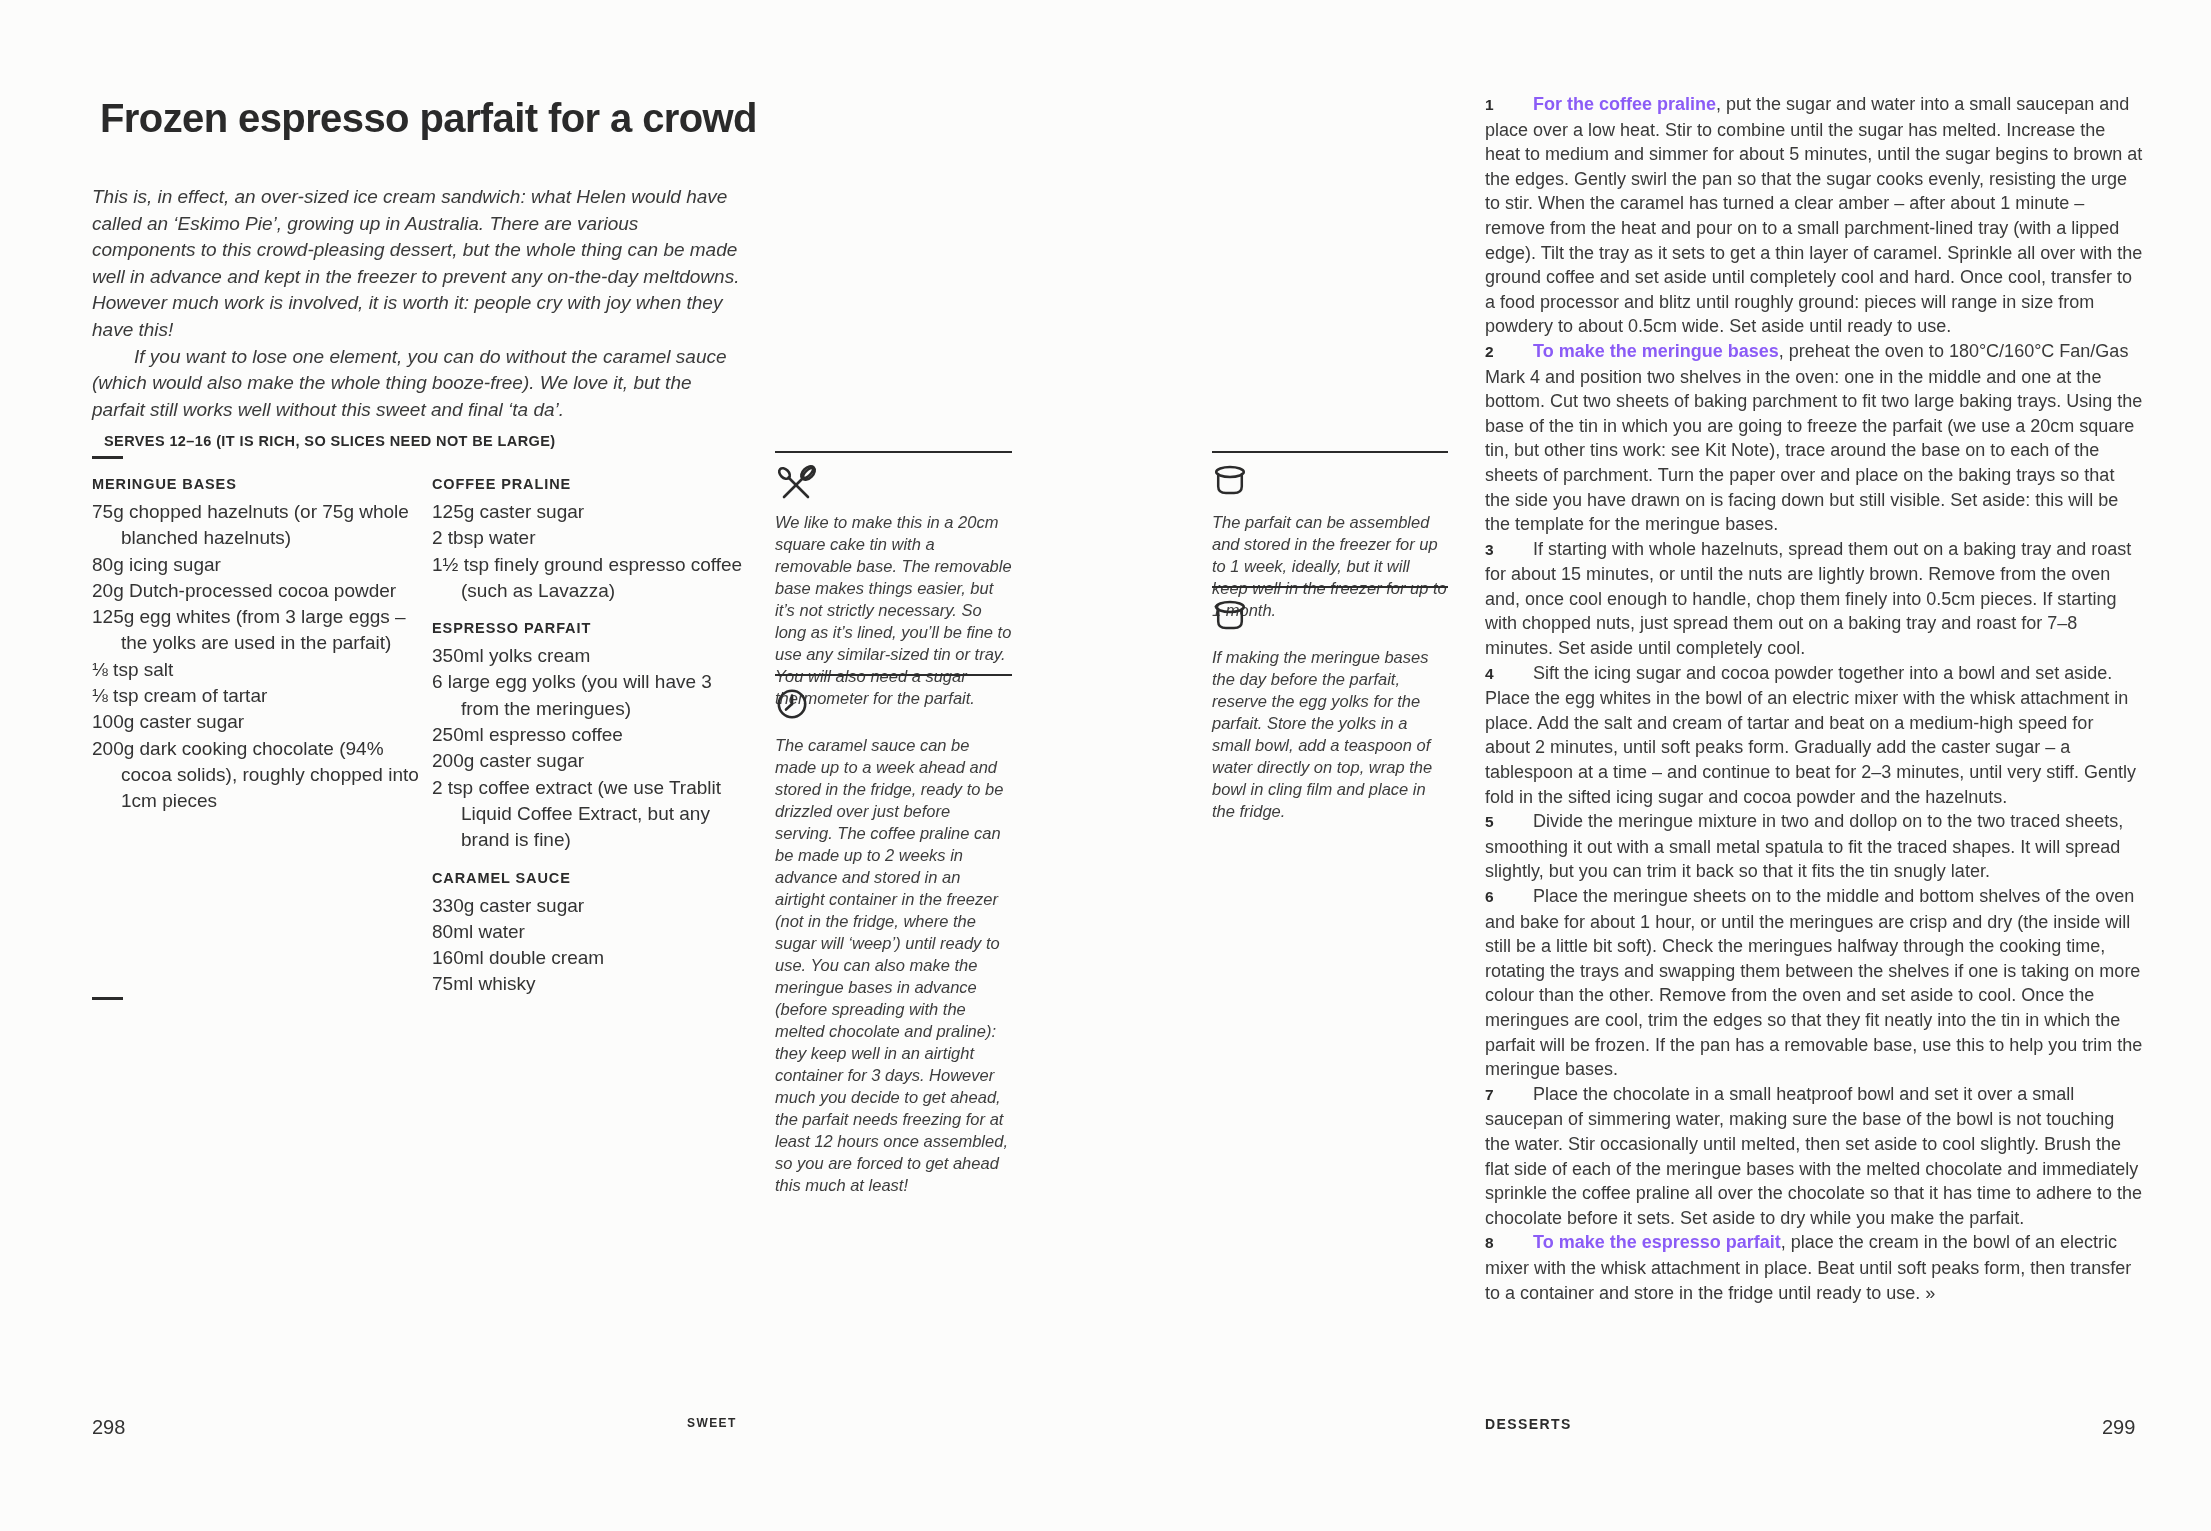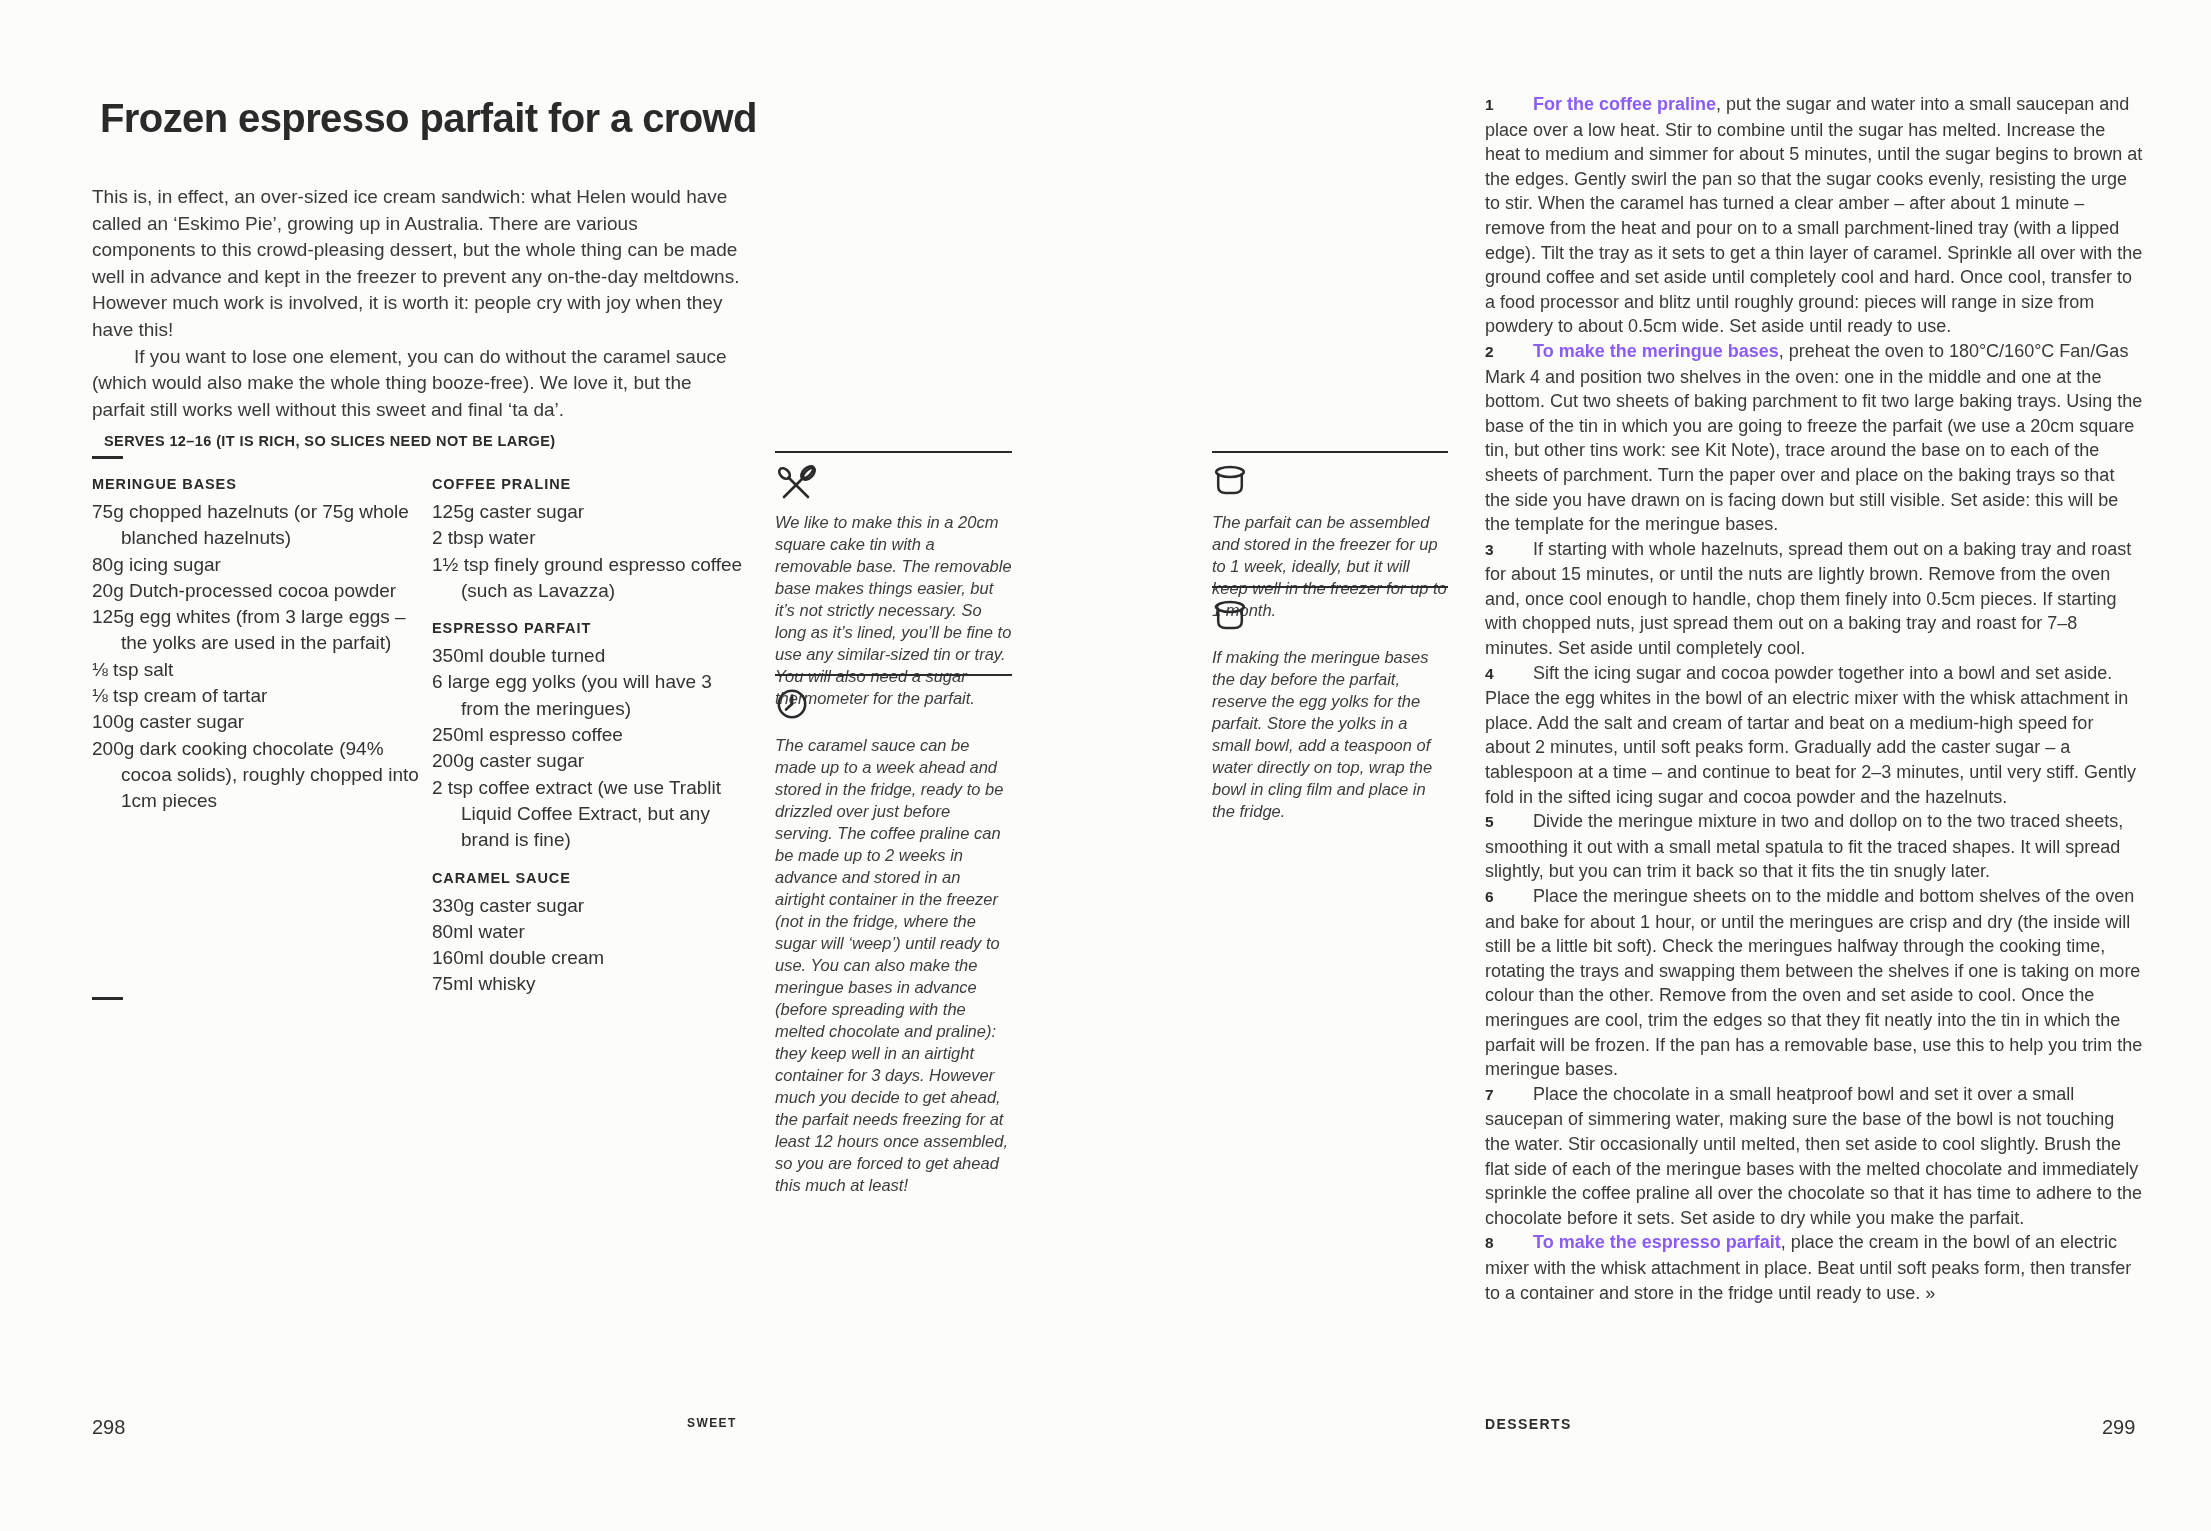"This is, in effect, an" .intro { font-style: none -> italic }
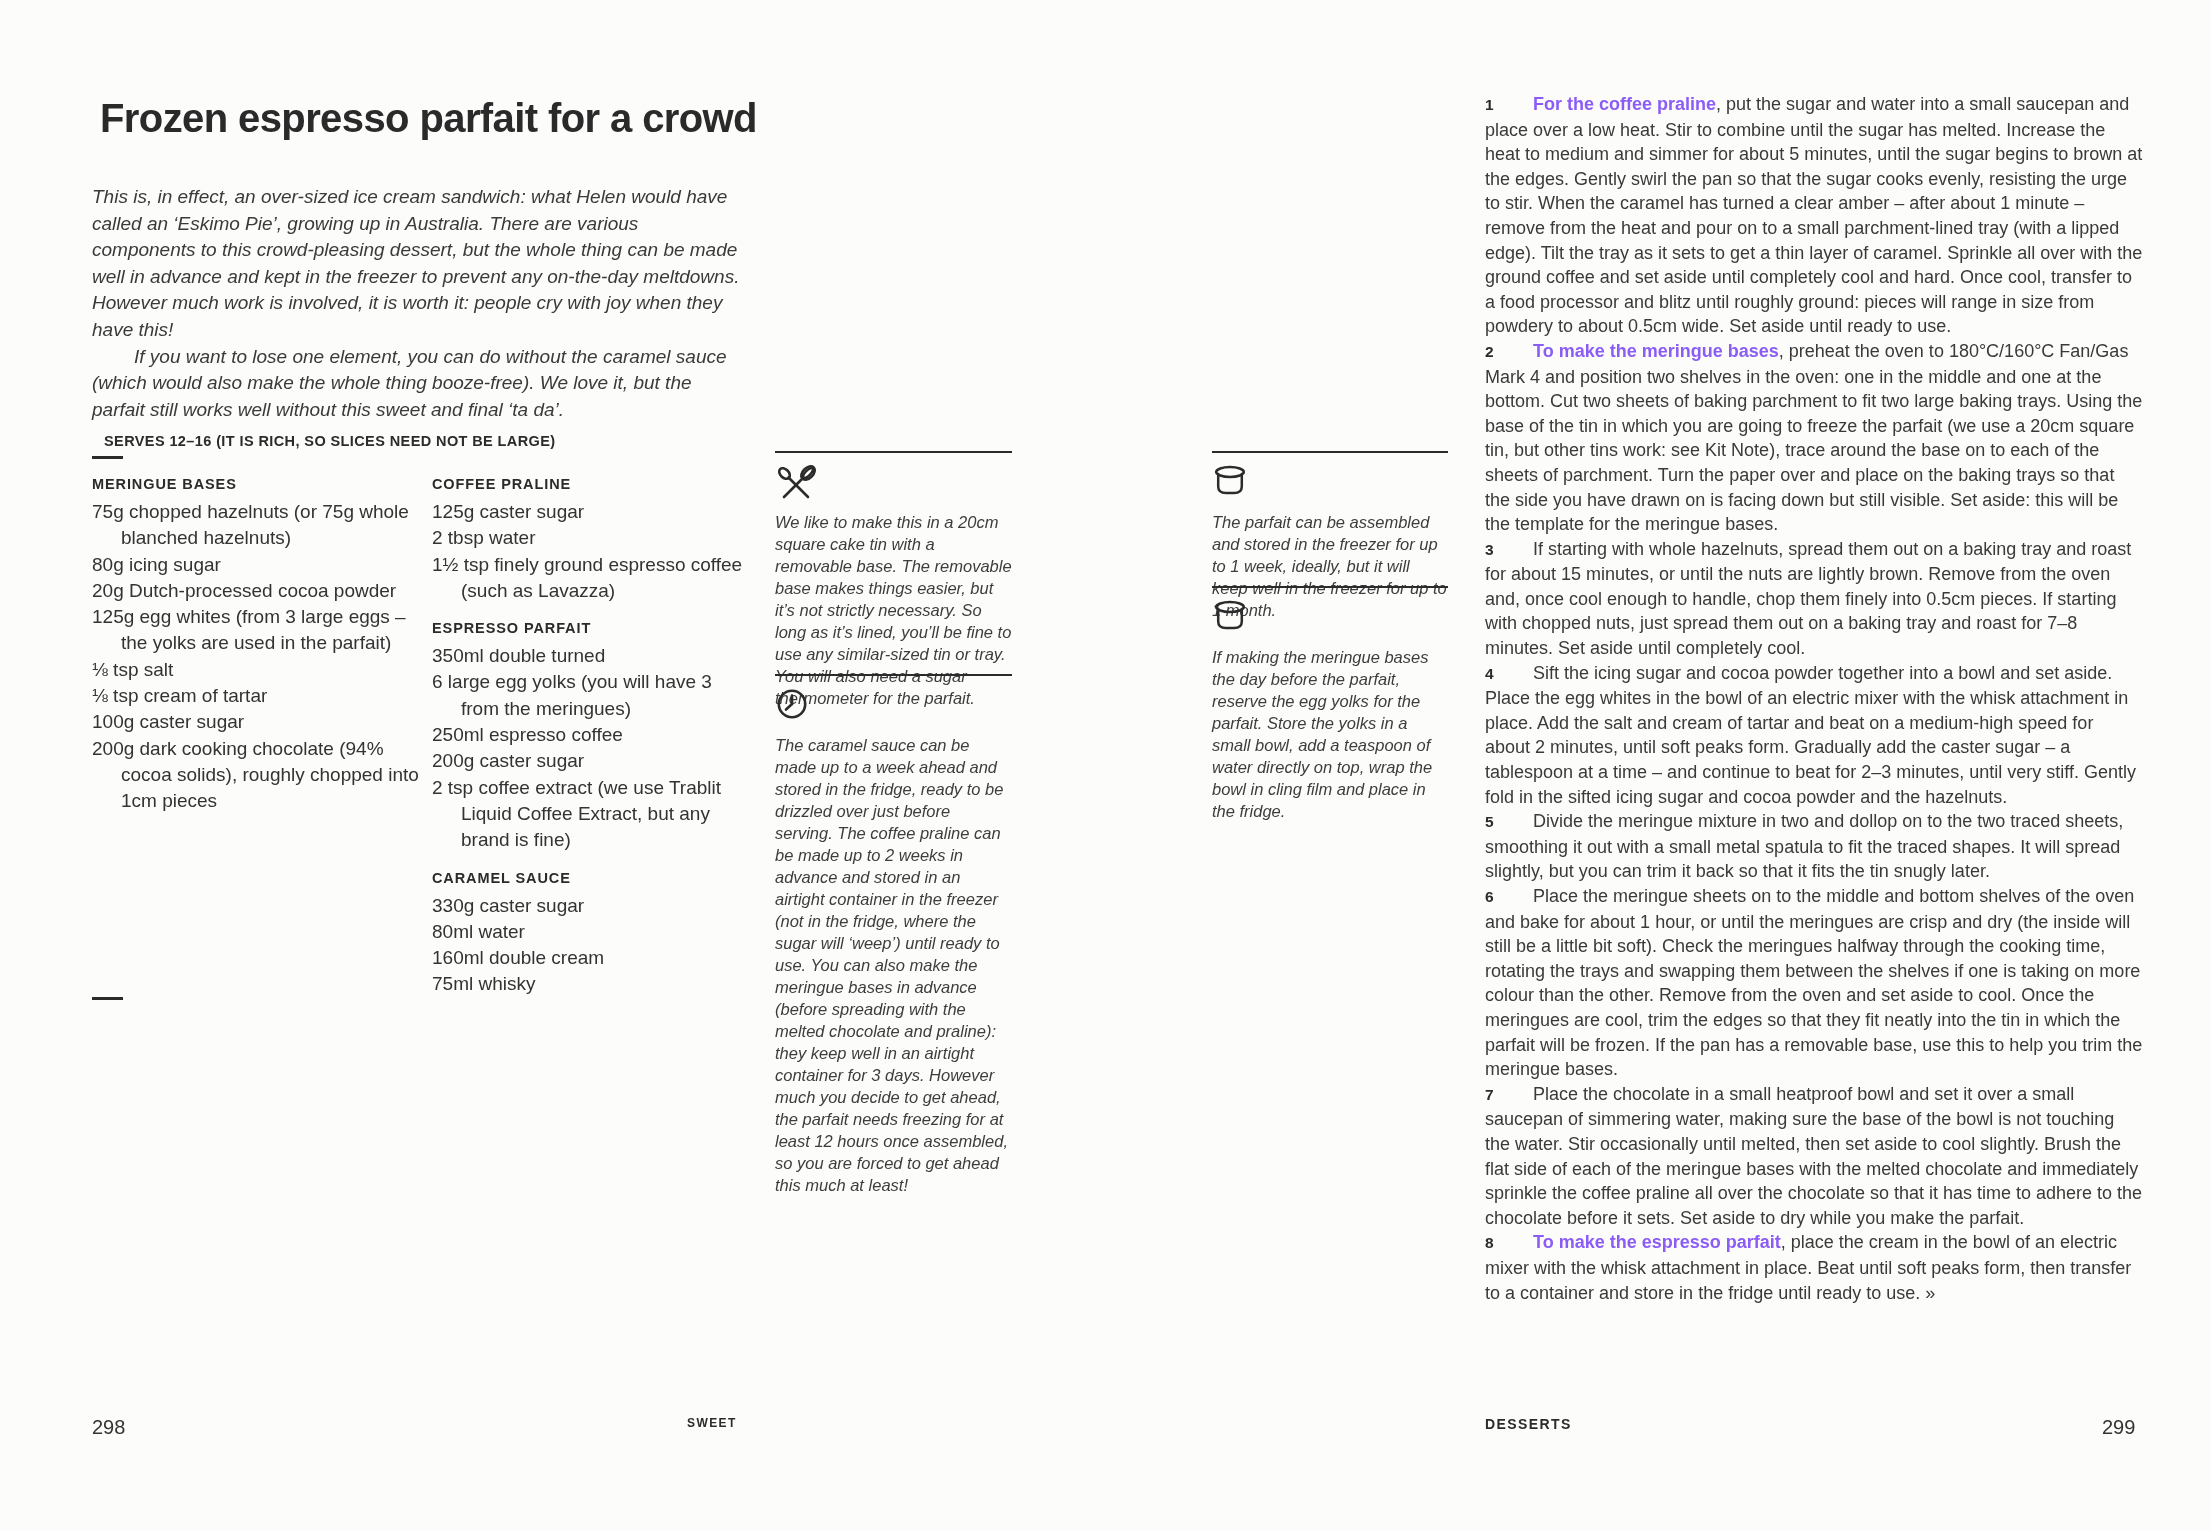"350ml double turned" div.ing-item { text: double turned -> yolks cream }
